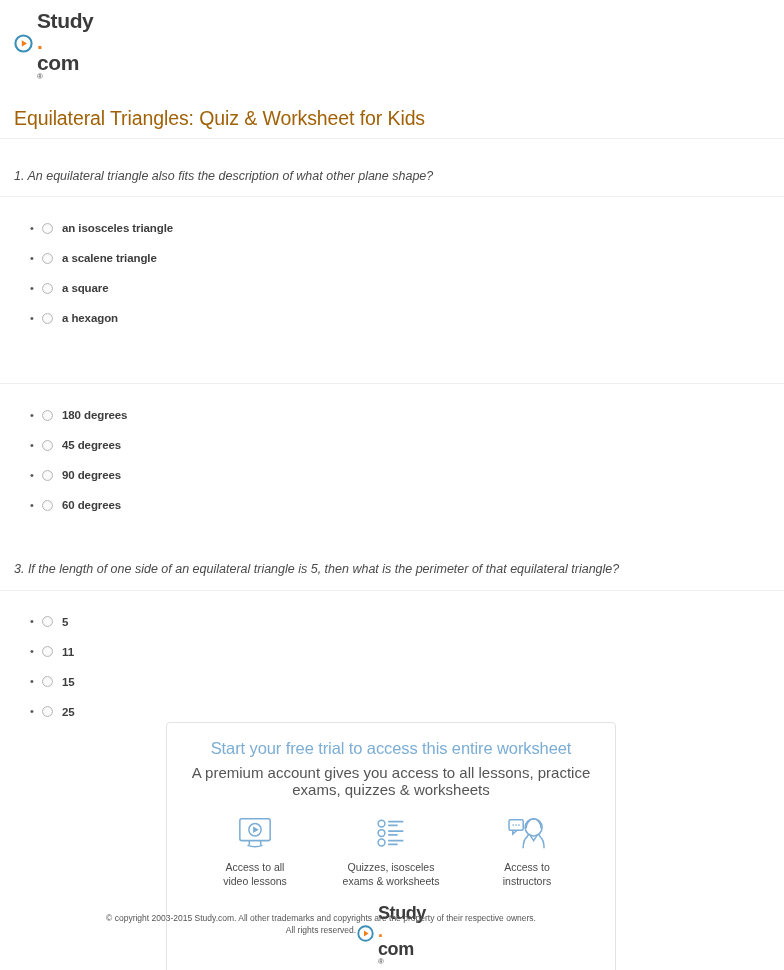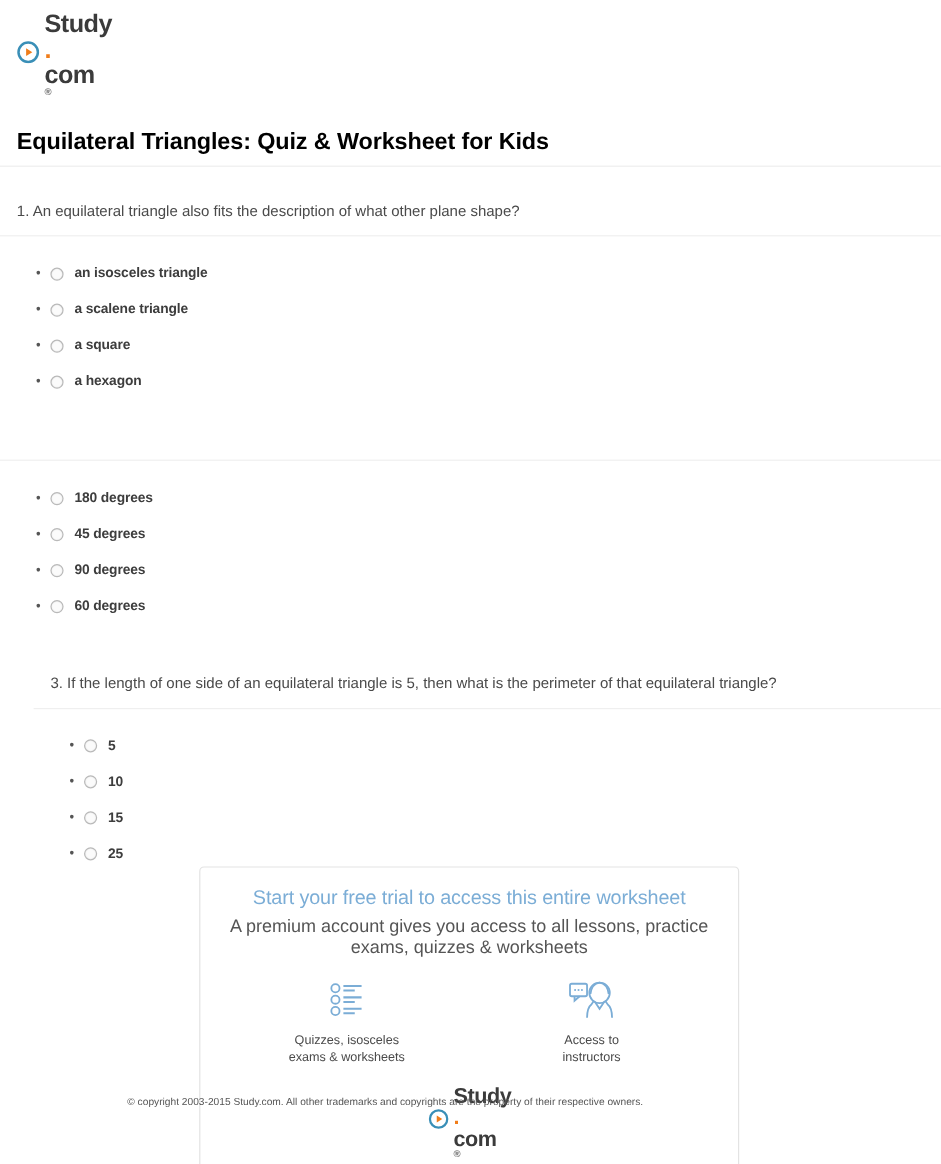"Equilateral Triangles: Quiz & Worksheet" .page-title { color: #000000 -> #a16207; font-weight: bold -> normal }
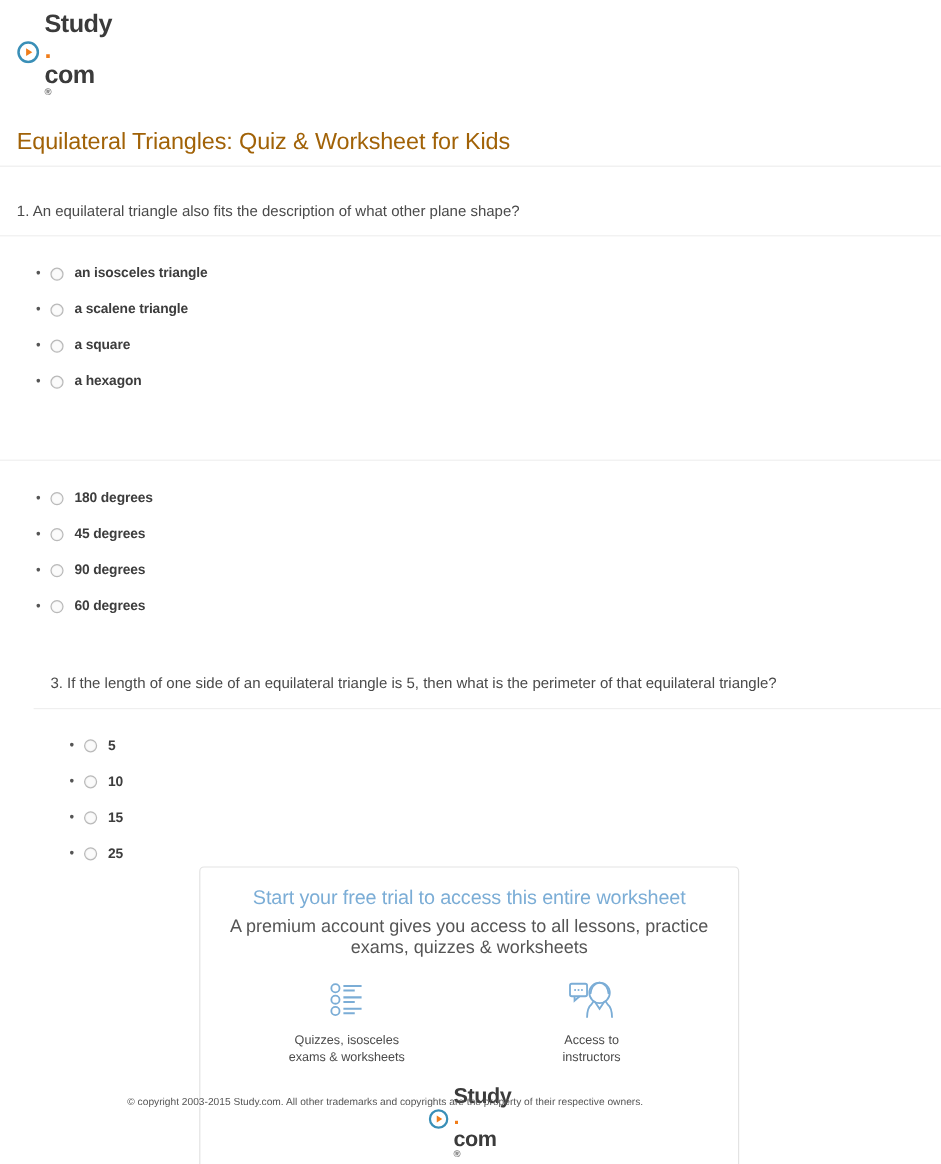"1. An equilateral triangle also" .question-text { font-style: none -> italic }
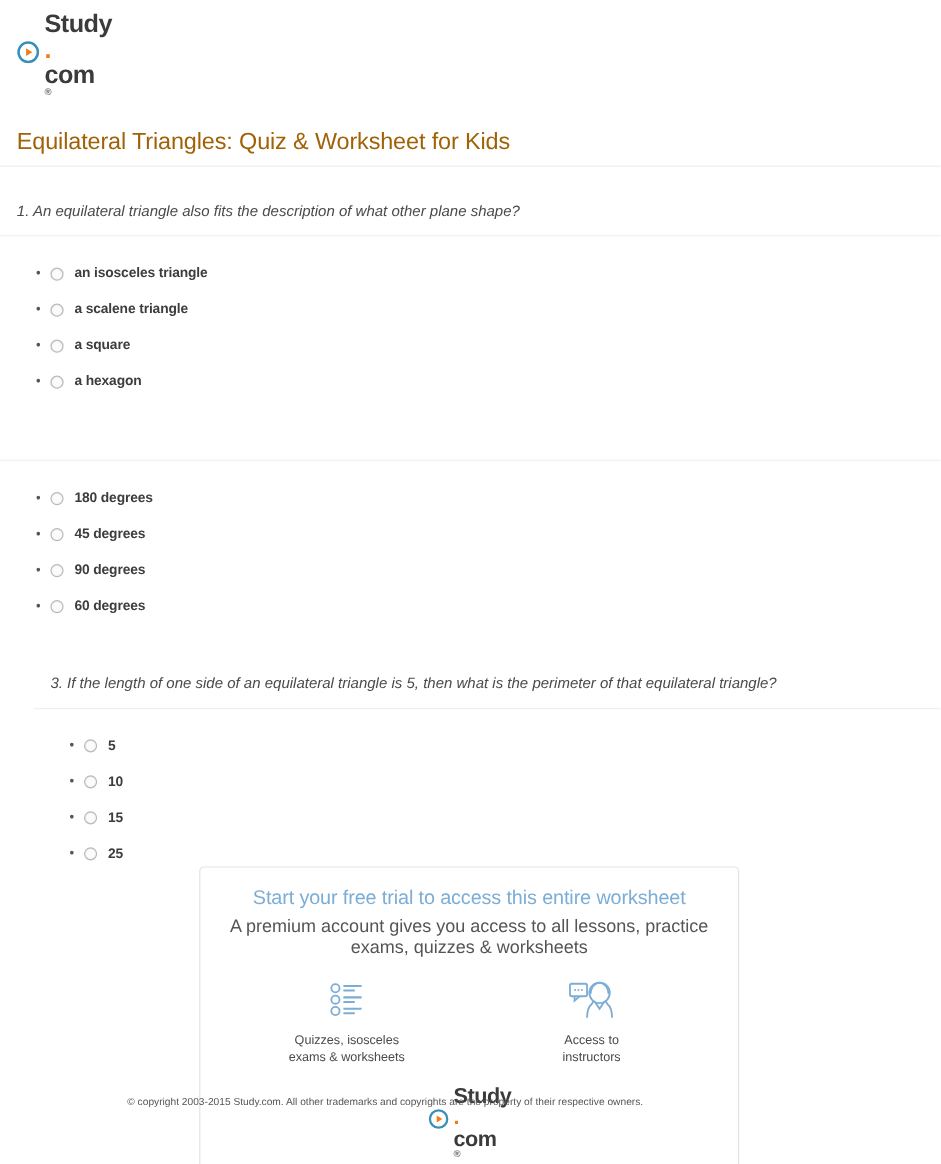"3. If the length of" div.question-block { margin-left: 28px -> none }
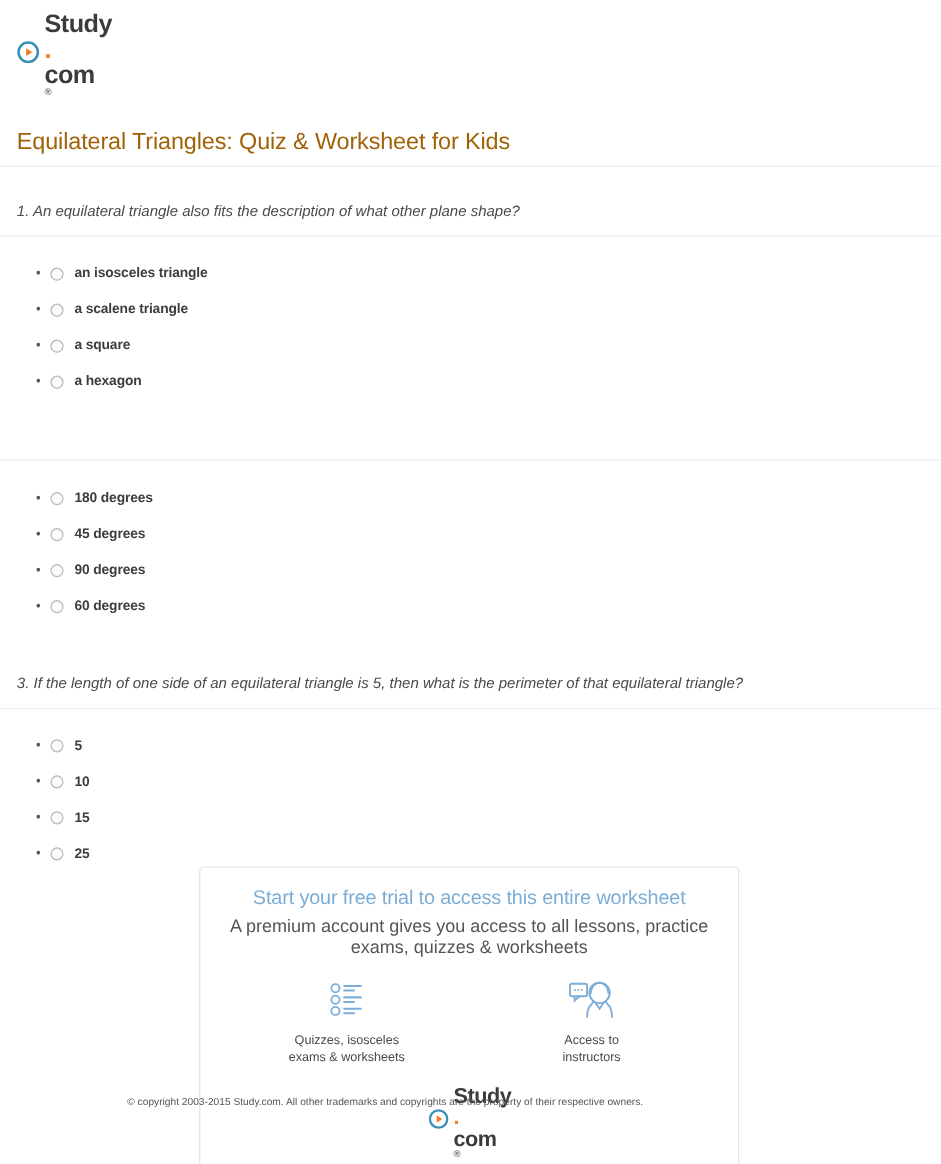"10" span.opt-label { text: 10 -> 11 }
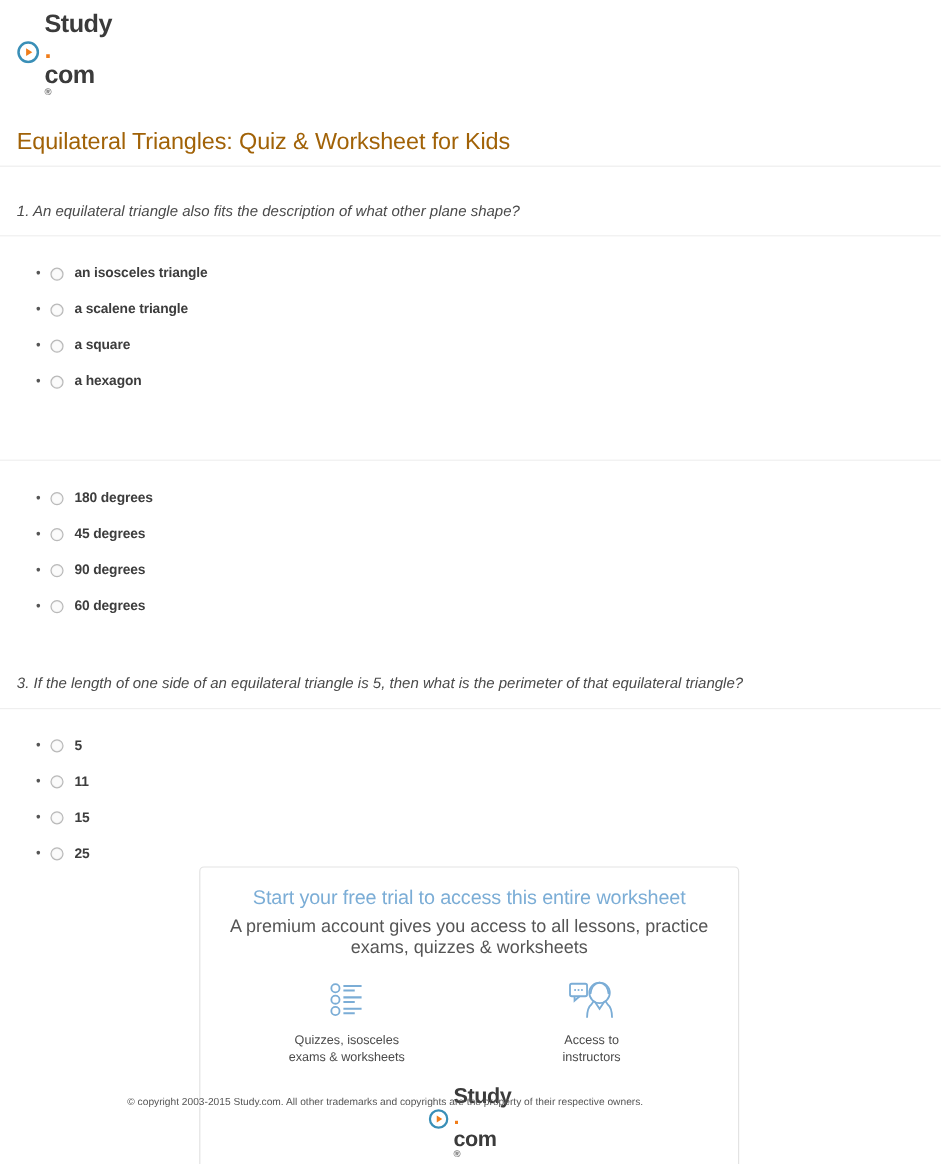"Access to all" div.feature { html: none -> <div> <div> <svg> <rect></rect> <circle></circle> <polygon></polygon> <path></path> <path></path> </svg> </div> <div> <span>Access to all</span><br> <span>video lessons</span> </div> </div> }
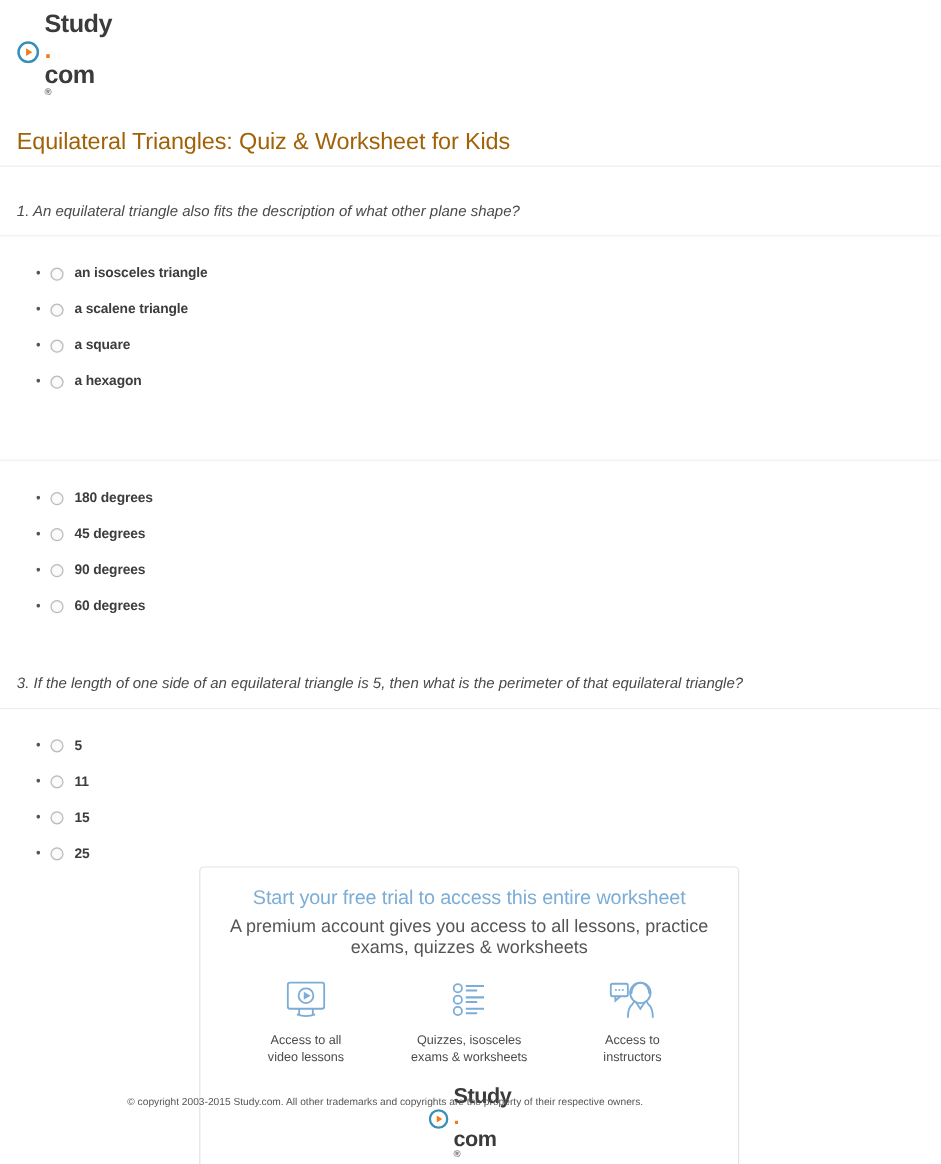"All rights reserved." div { html: none -> <div>All rights reserved.</div> }
